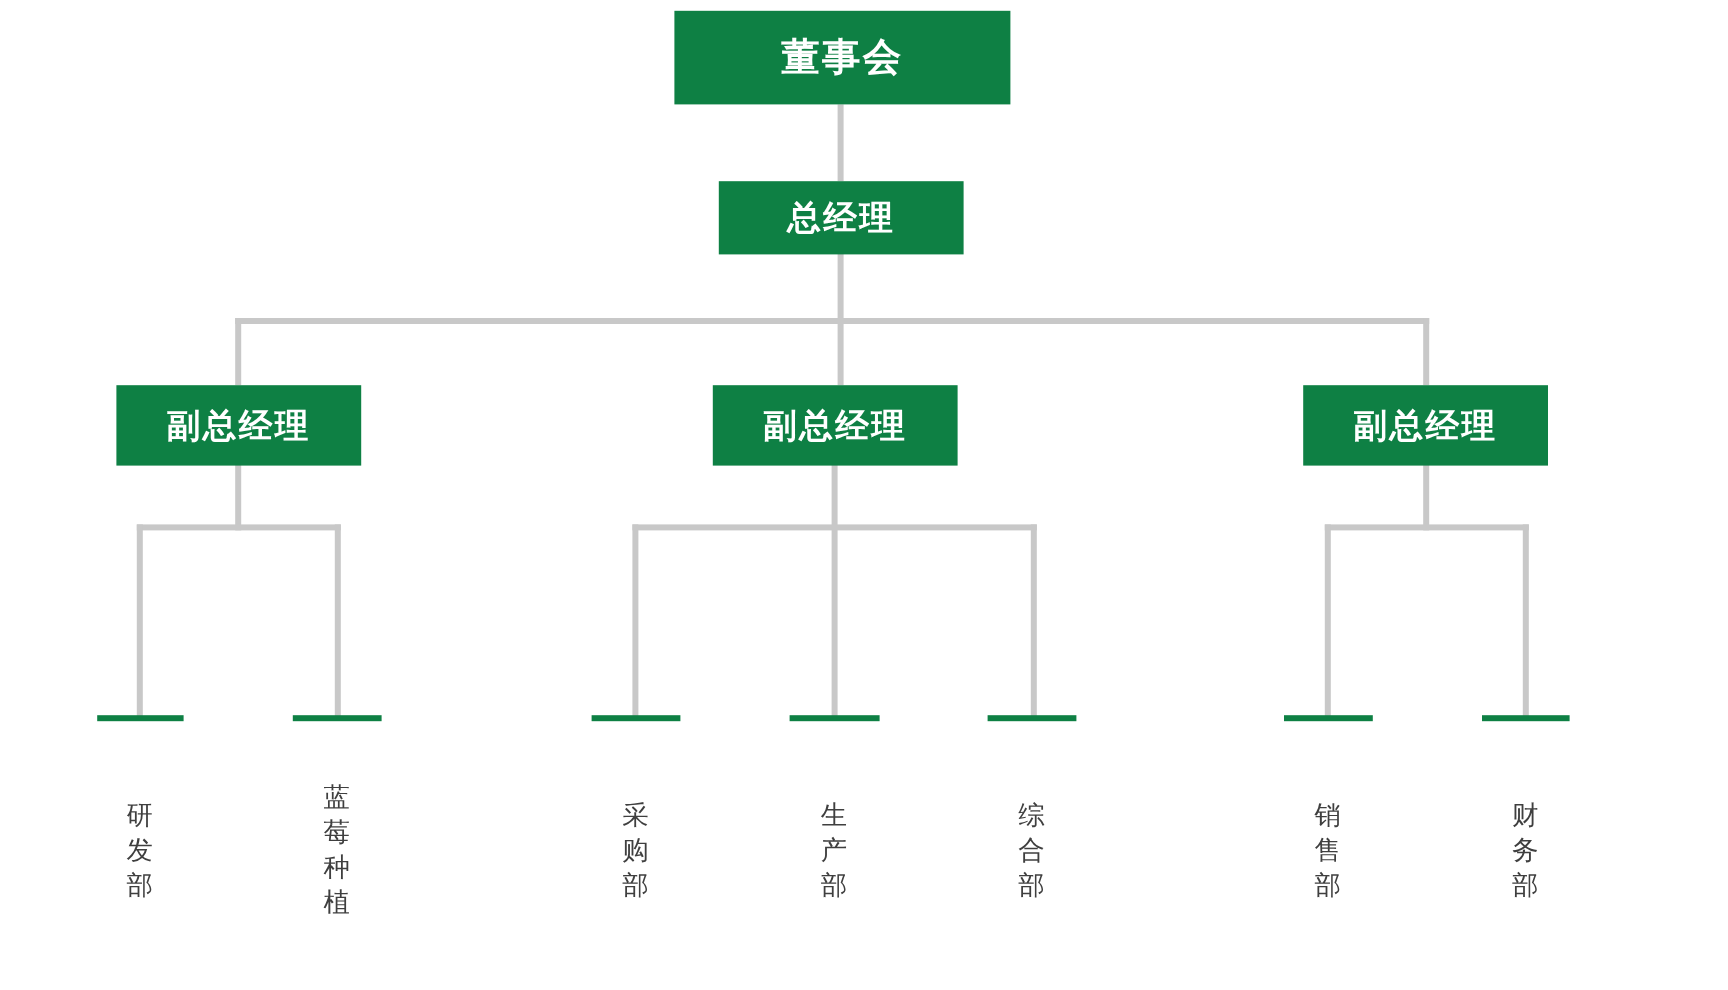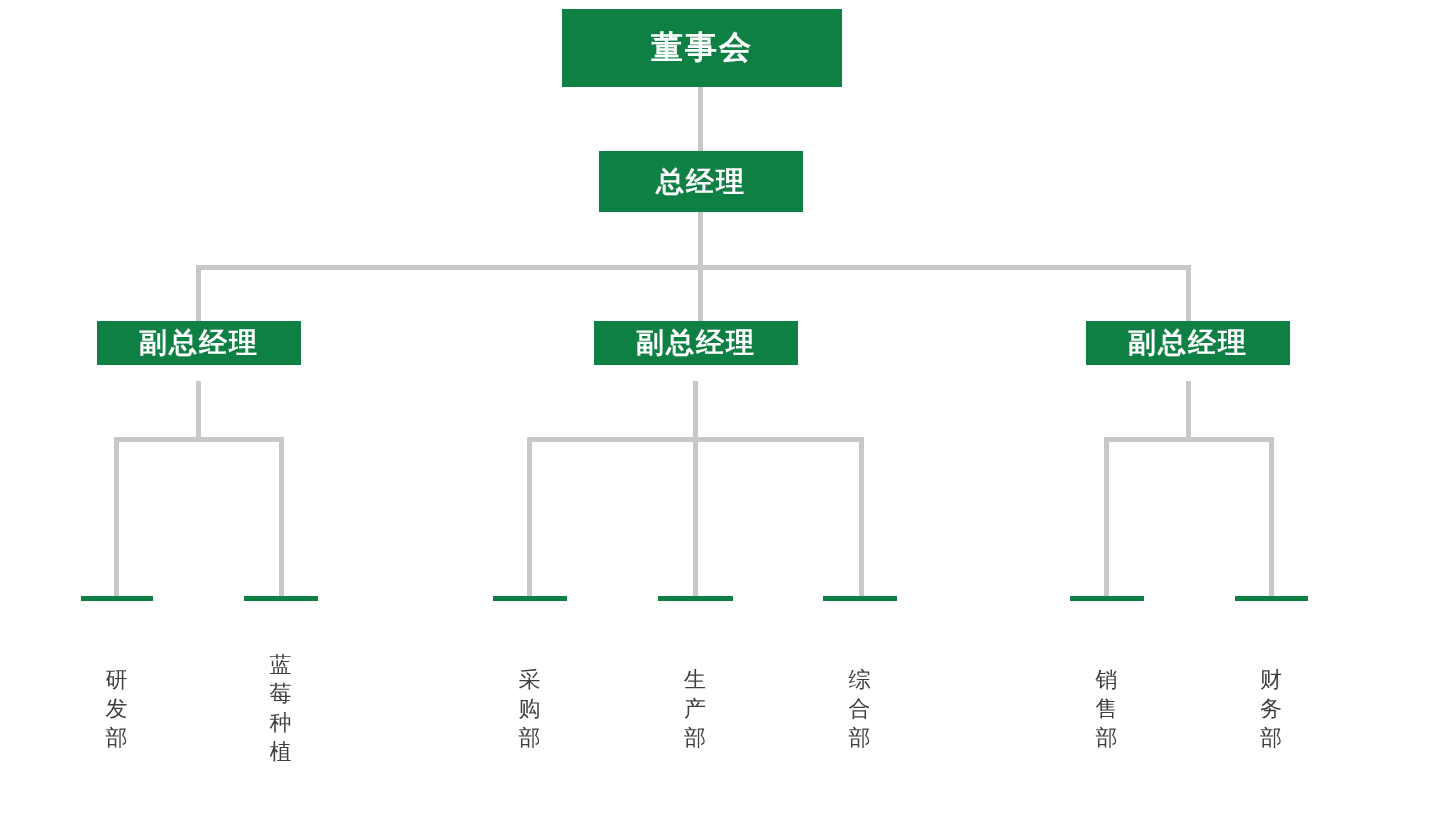"副总经理" .node.vp { height: 44px -> 67px }
